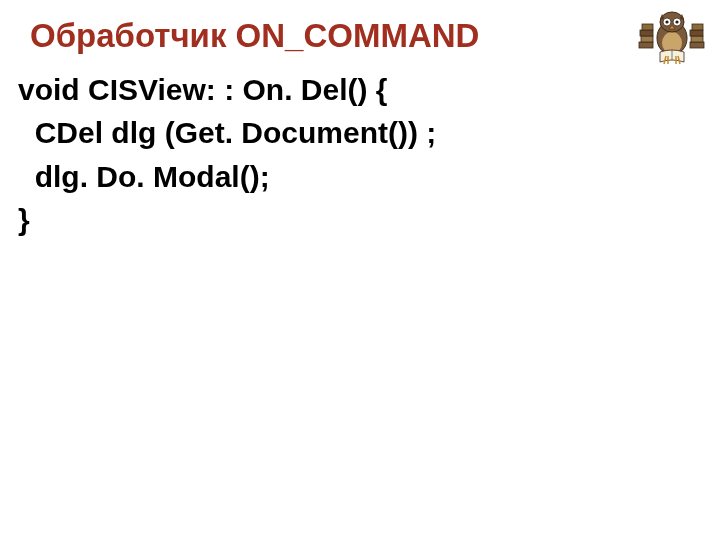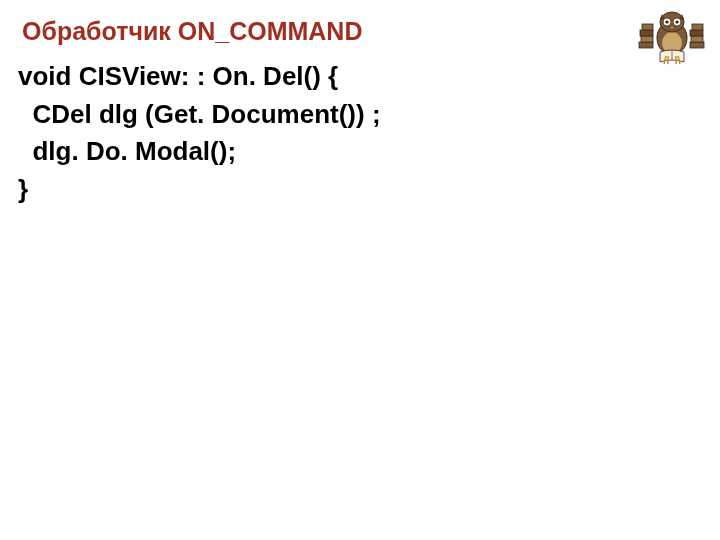"Обработчик ON_COMMAND" .heading { font-size: 25px -> 33px; margin: 0 0 12px 4px -> 0 0 12px 12px }
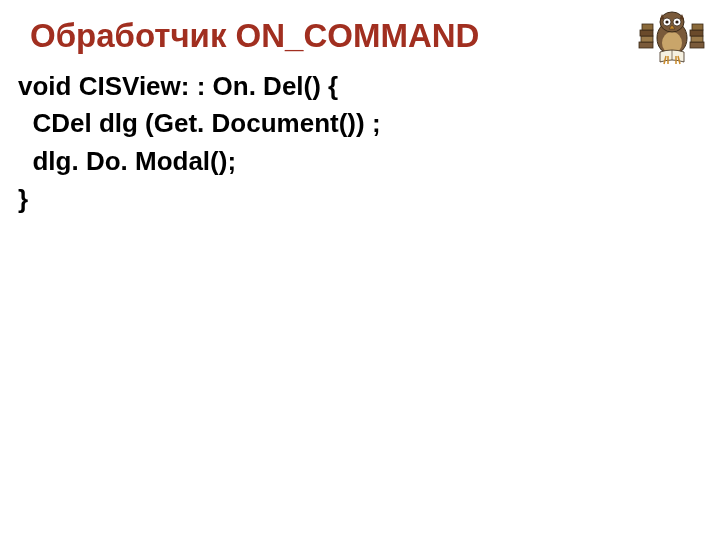"void CISView: : On. Del()" .code { font-size: 26px -> 30px }
